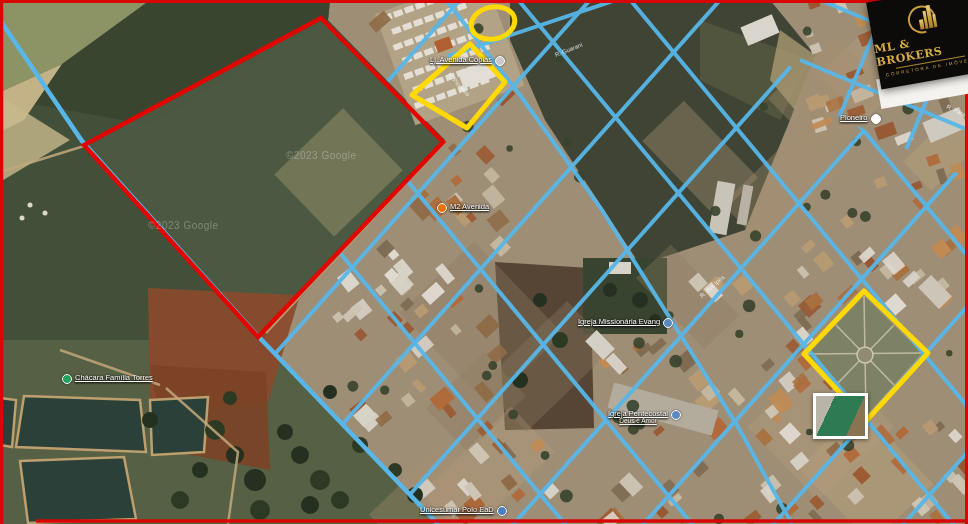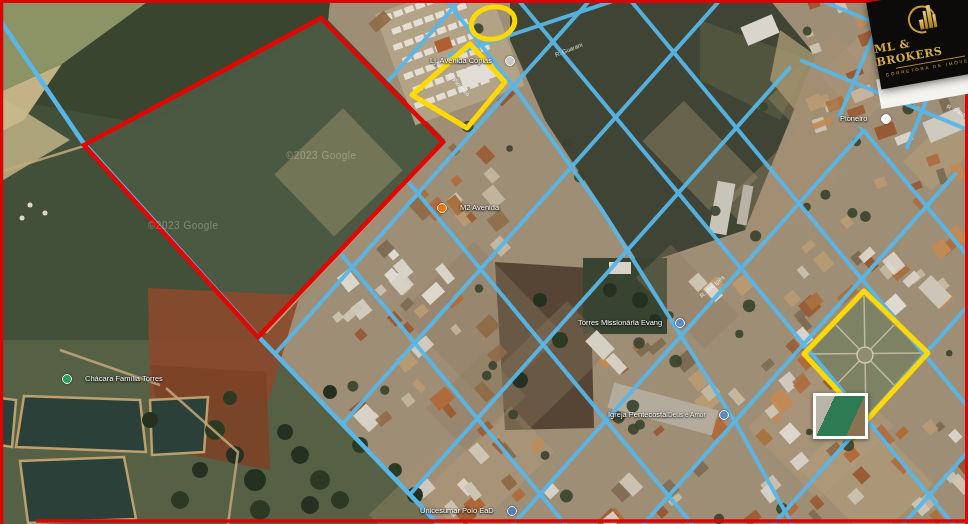"Lj. Avenida Cópias" .poi { align-items: center -> flex-start; gap: 13px -> 3px; text-decoration: none -> underline }
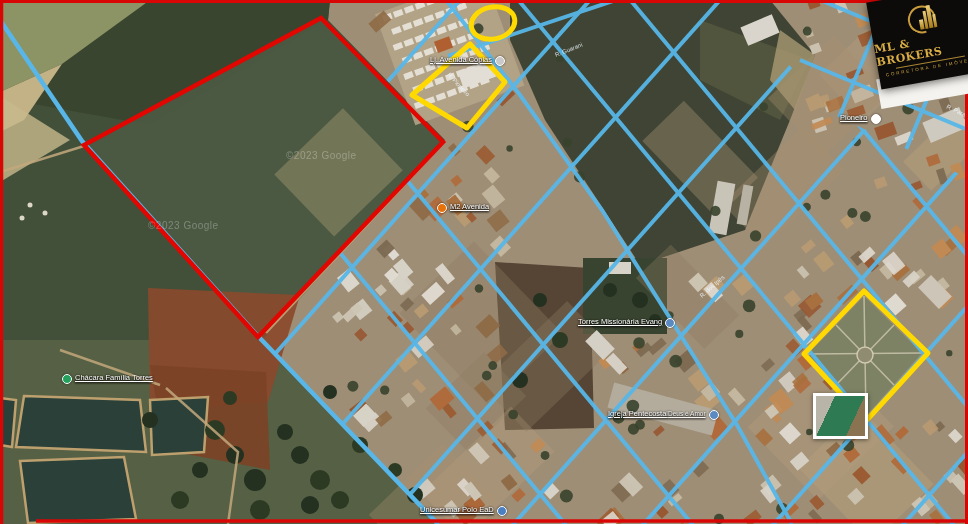"Torres Missionária Evang" span { text: Torres -> Igreja }
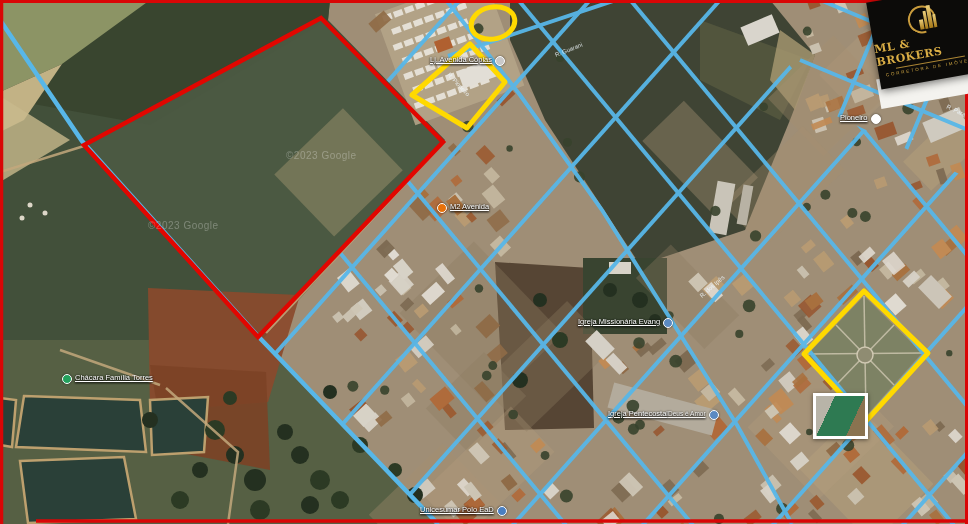"Igreja Pentecostal" .poi .col { flex-direction: none -> column }
